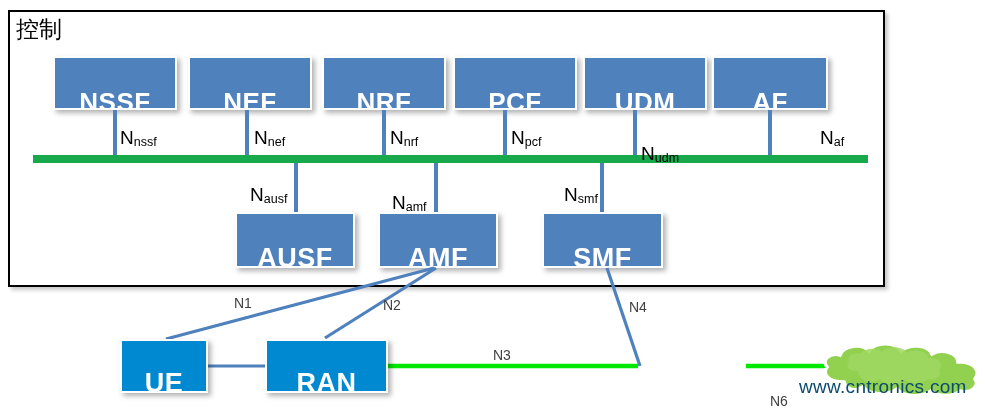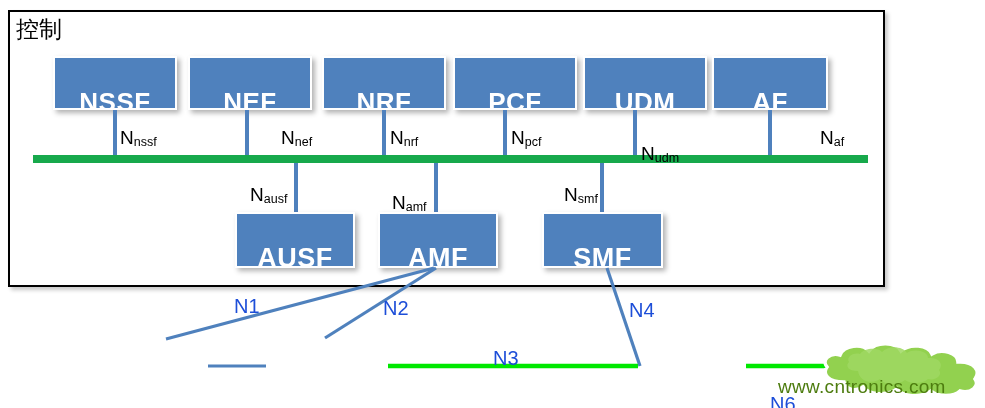"Nnef" div.iface { margin-left: 27px -> none }
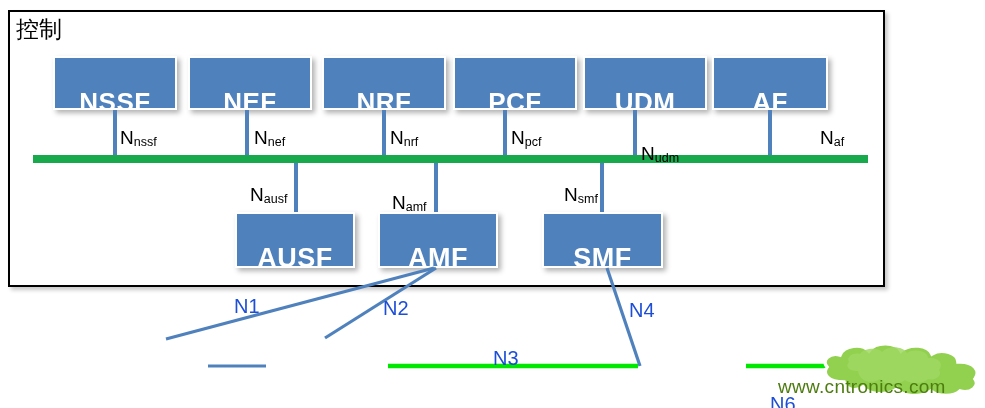"N1" .iface-plain { color: #1d4ed8 -> #404040; font-size: 20px -> 14px }
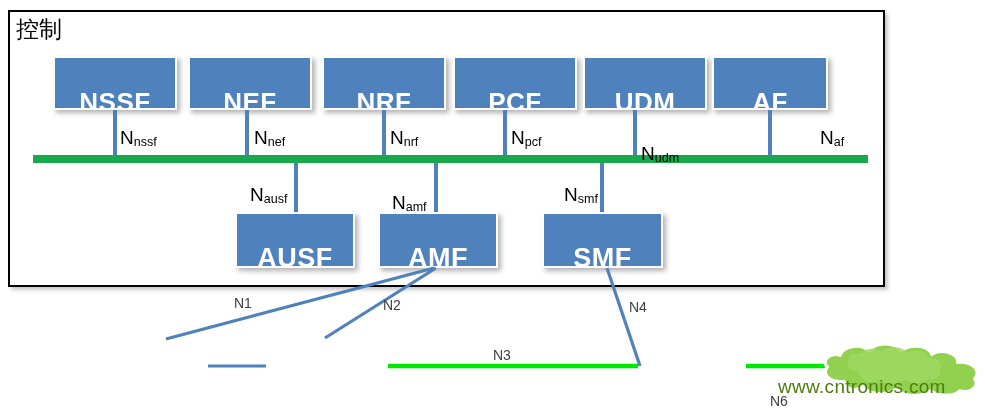"UE" div.nf-box { html: none -> <div> <span>UE</span> </div> }
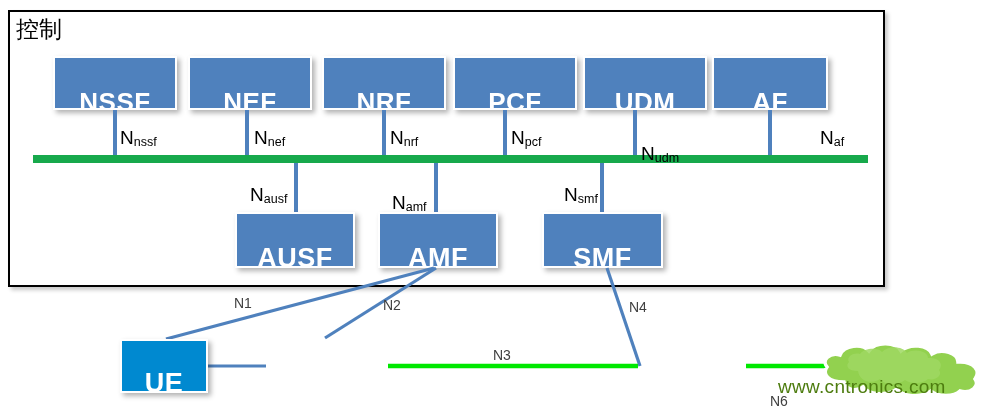"RAN" div.nf-box { html: none -> <div> <span>RAN</span> </div> }
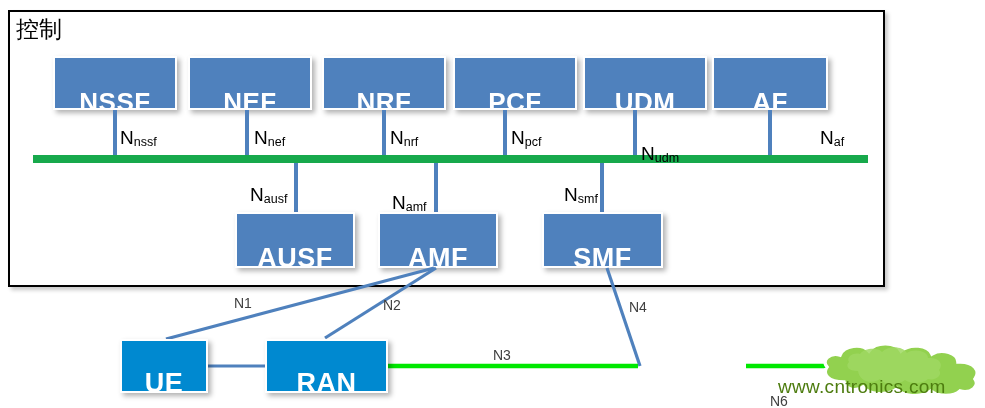"www.cntronics.com" .watermark { color: #4d7c0f -> #0c4a6e; left: 778px -> 799px }
